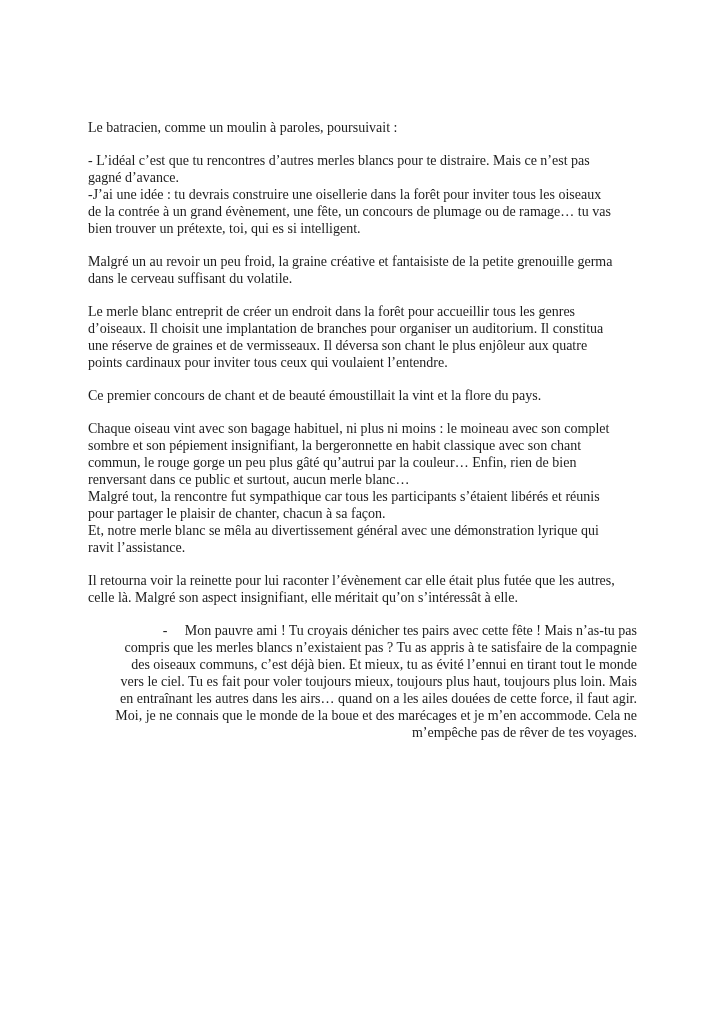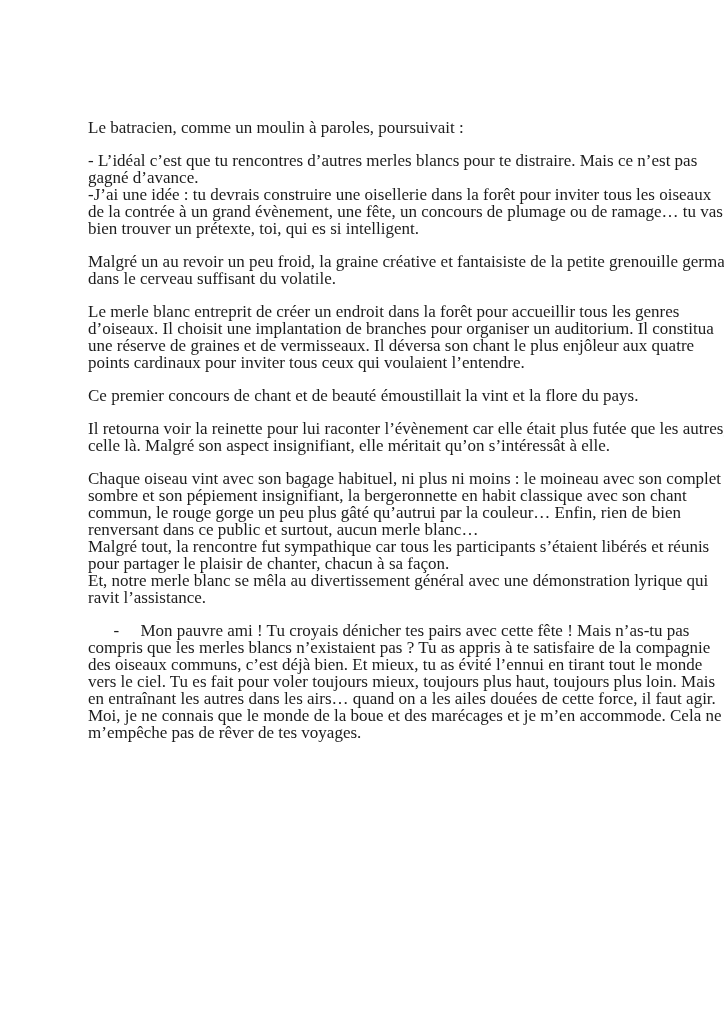"Le batracien, comme un moulin" .doc-content { font-size: 17px -> 14px }
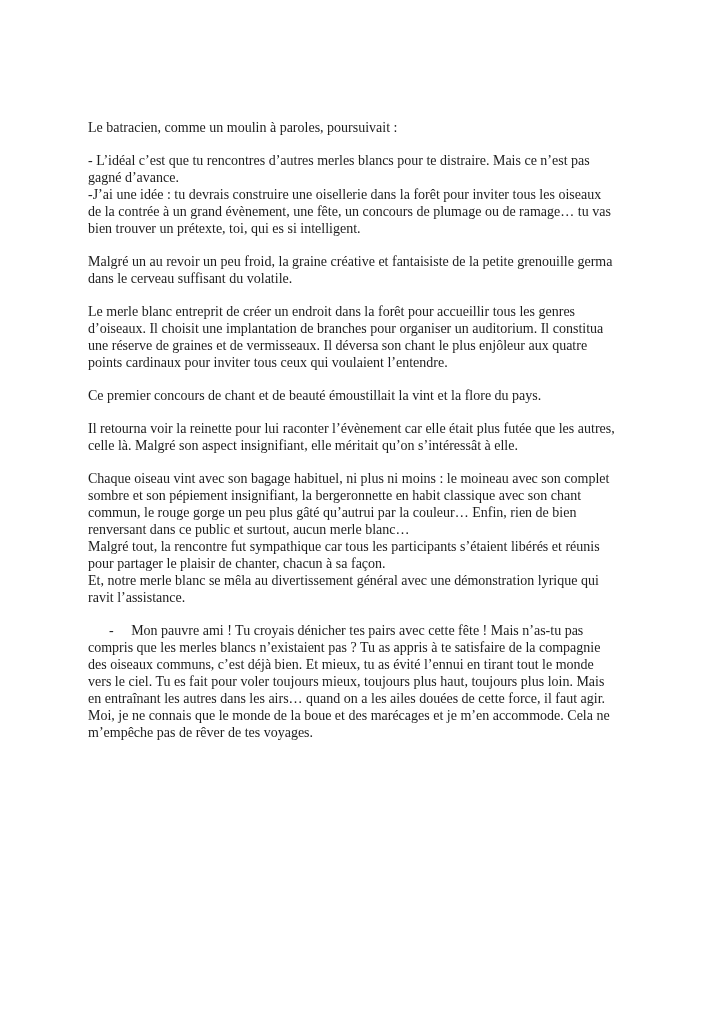"Il retourna voir la reinette" p.doc-paragraph { order: before "Chaque oiseau vint avec son" -> after "Chaque oiseau vint avec son" }
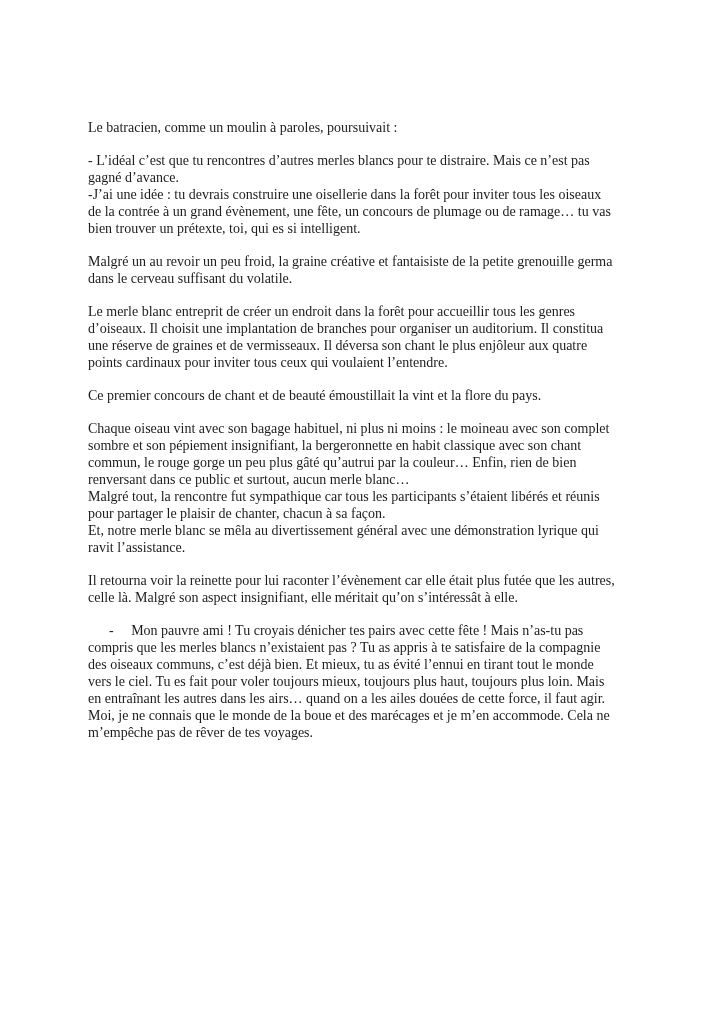"- Mon pauvre ami !" .doc-paragraph:last-child { text-align: none -> right }
